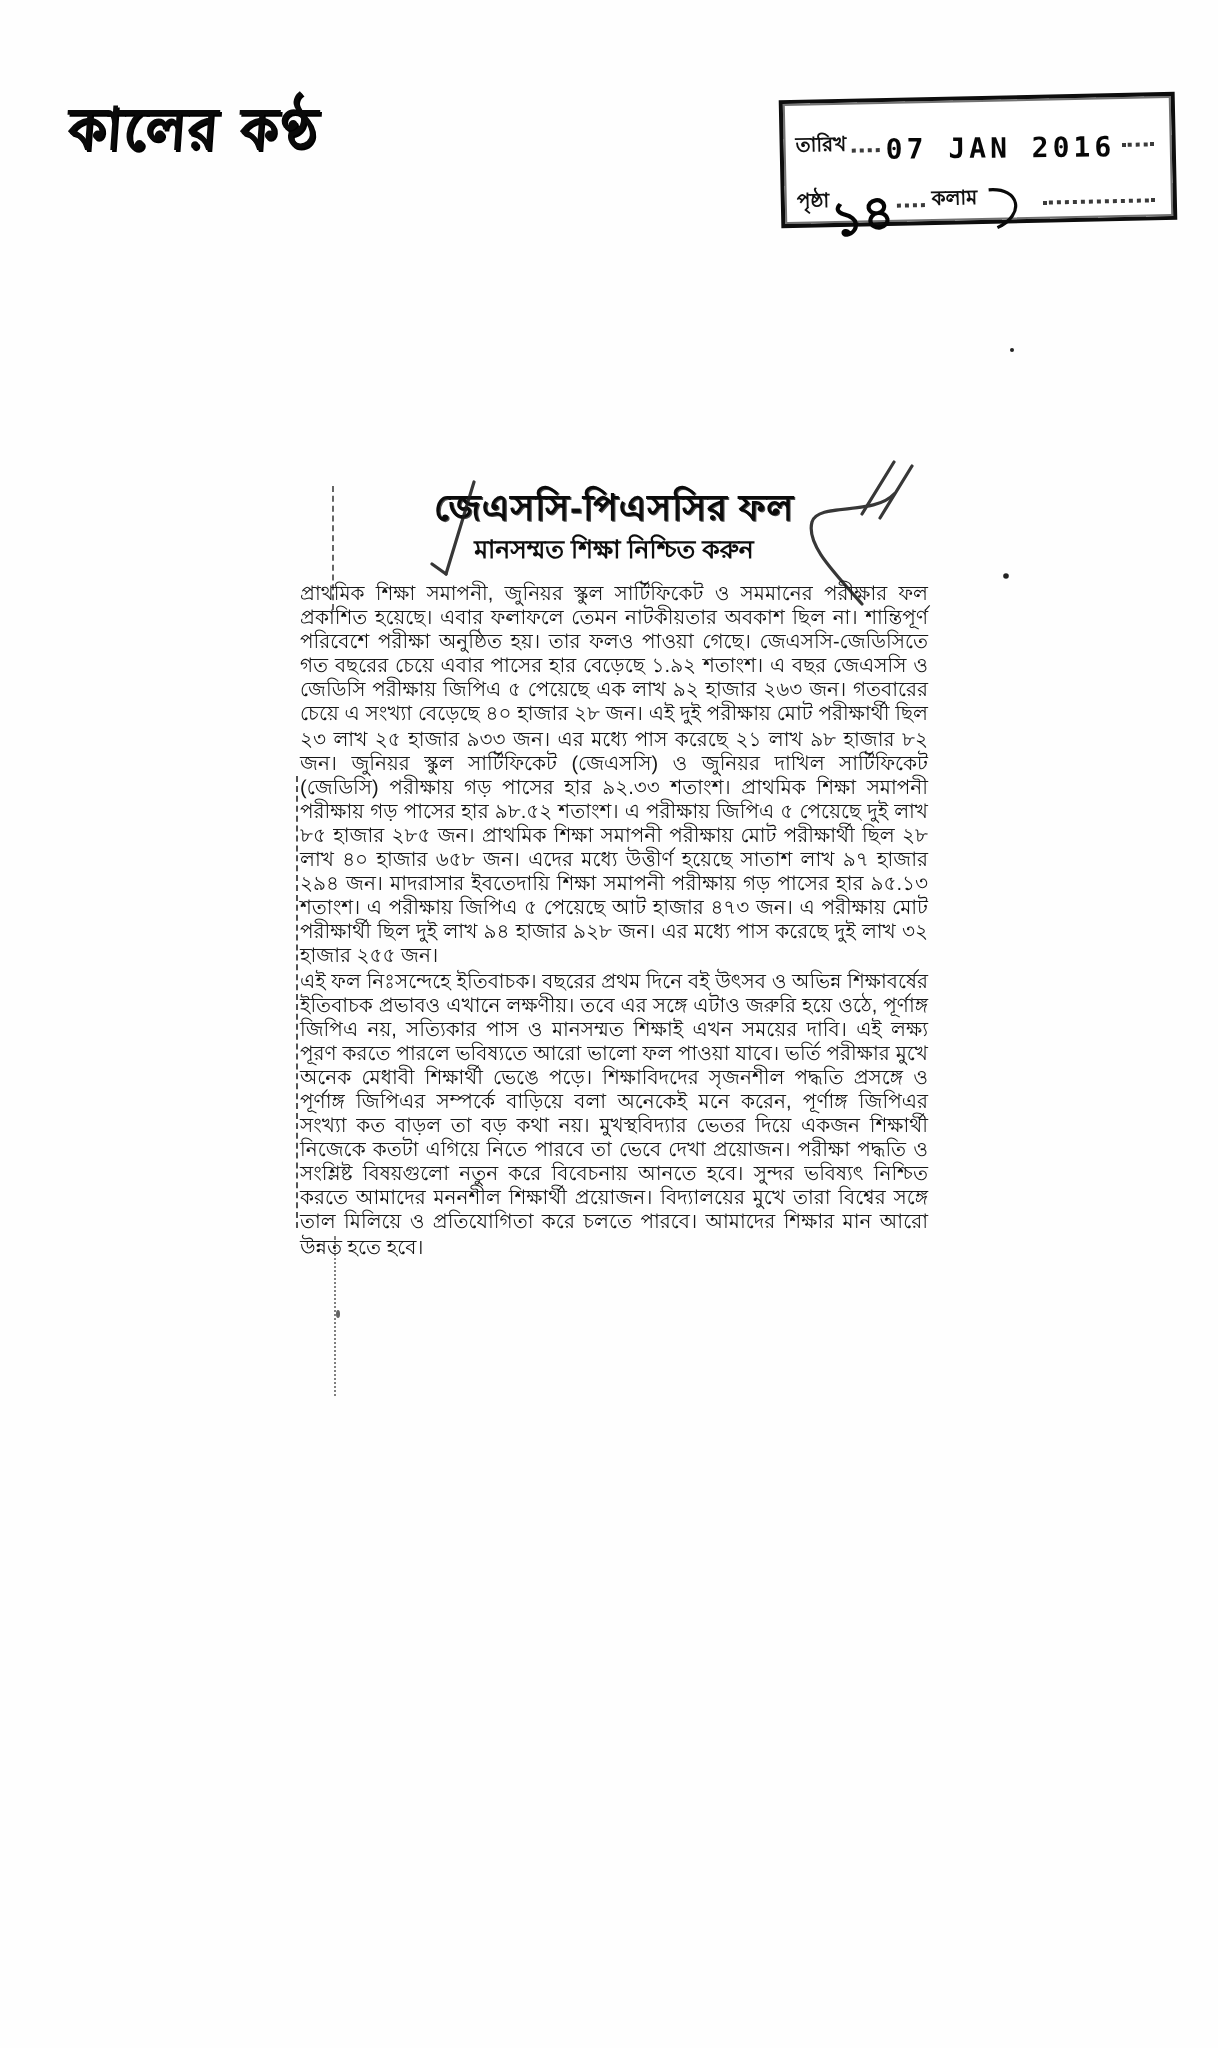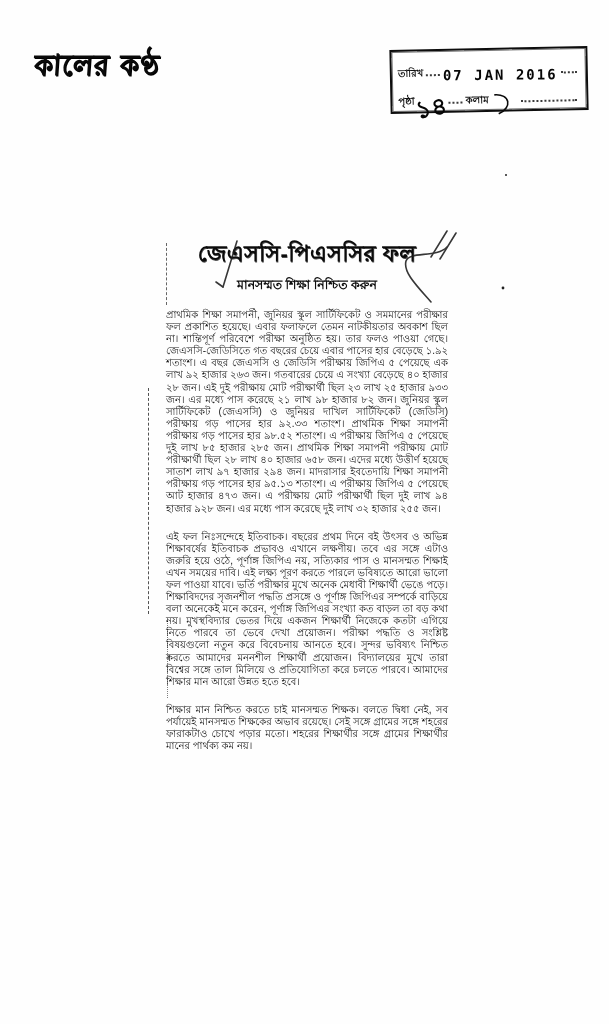"জেএসসি-পিএসসির ফল" .headline { font-size: 22px -> 18px }
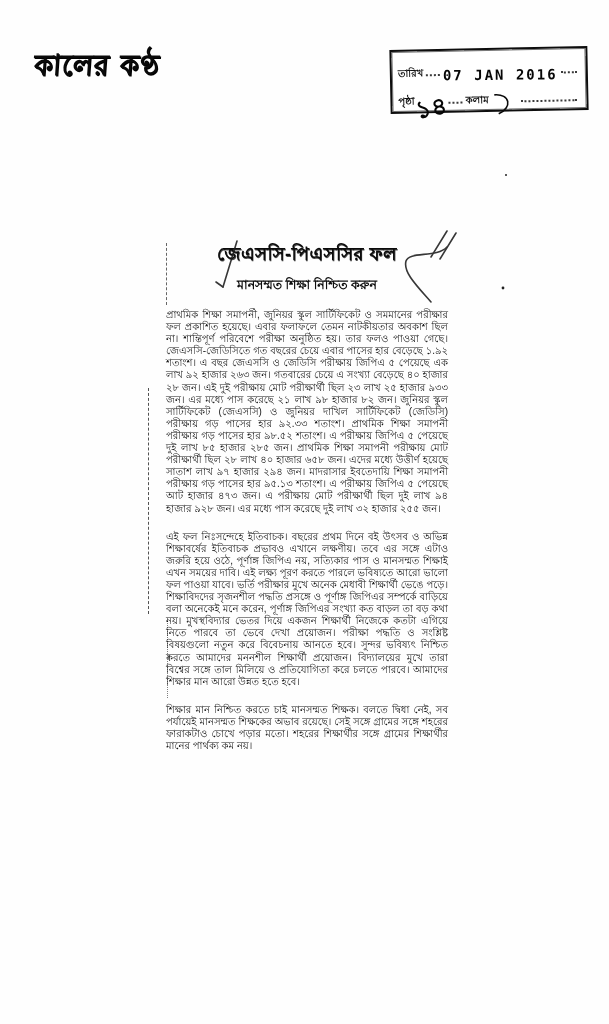"মানসম্মত শিক্ষা নিশ্চিত করুন" .subtitle { margin-top: 11px -> 1px }
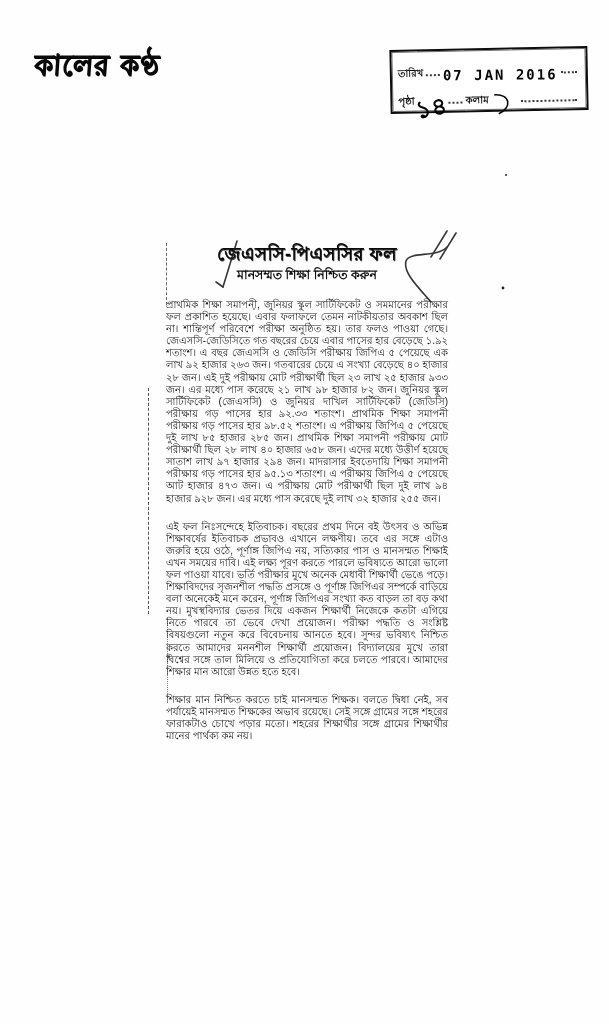"প্রাথমিক শিক্ষা সমাপনী, জুনিয়র স্কুল" .body-text p { margin: 16px -> 0 }
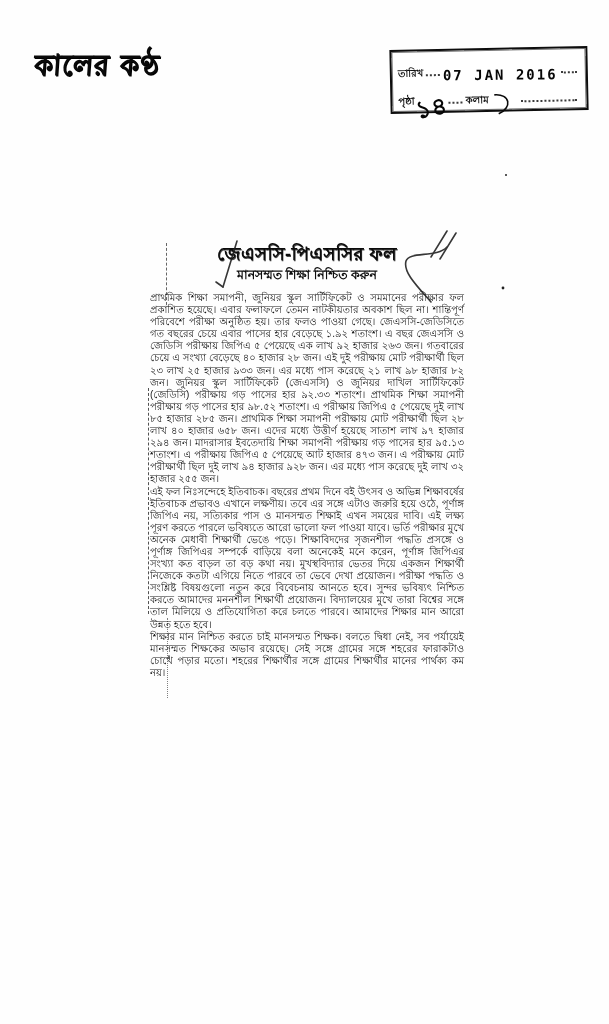"শিক্ষার মান নিশ্চিত করতে চাই" p { html: <p>শিক্ষার মান নিশ্চিত করতে চাই মানসম্মত শিক্ষক। বলতে দ্বিধা নেই, সব পর্যায়েই মানসম্মত শিক্ষকের অভাব রয়েছে। সেই সঙ্গে গ্রামের সঙ্গে শহরের ফারাকটাও চোখে পড়ার মতো। শহরের শিক্ষার্থীর সঙ্গে গ্রামের শিক্ষার্থীর মানের পার্থক্য কম নয়।</p> -> none }
